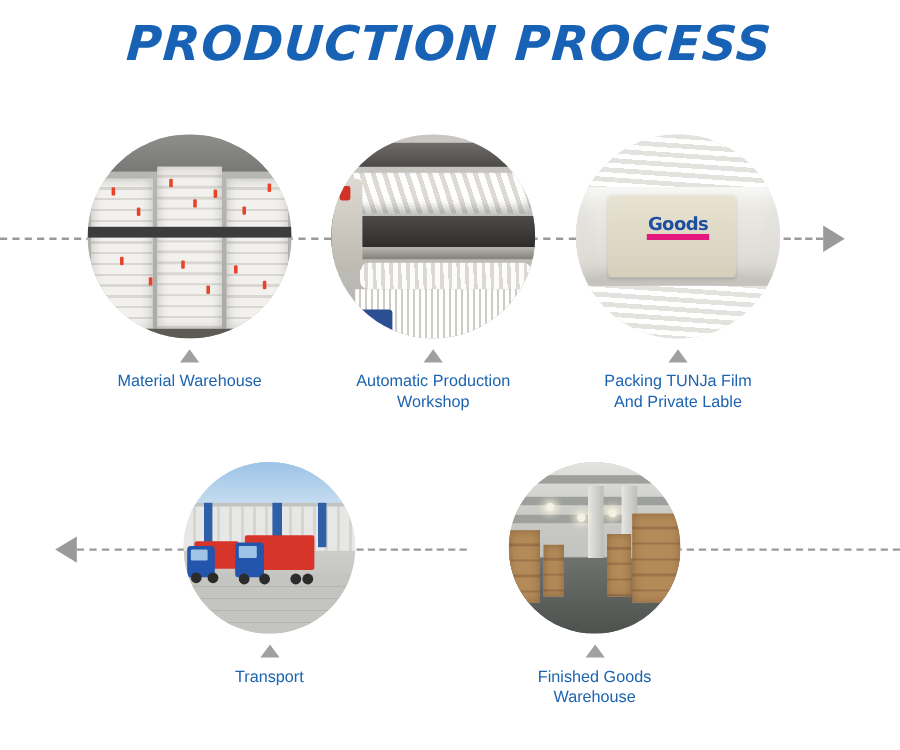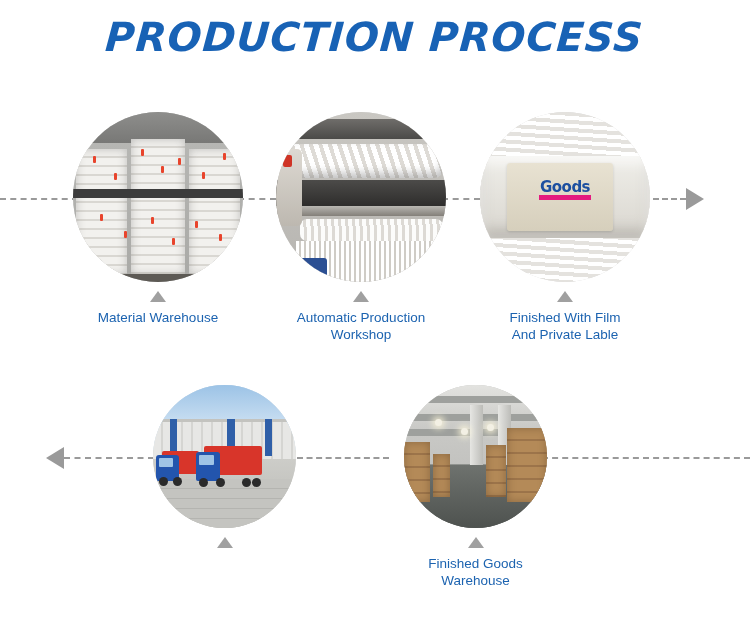"Finished With Film" div.caption { text: Finished With -> Packing TUNJa }
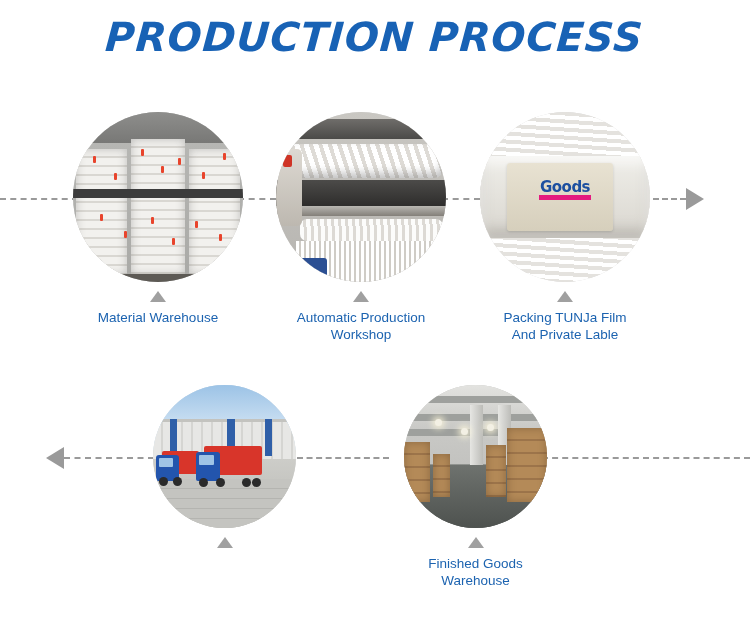"Transport" div.caption { html: none -> <div>Transport</div> }
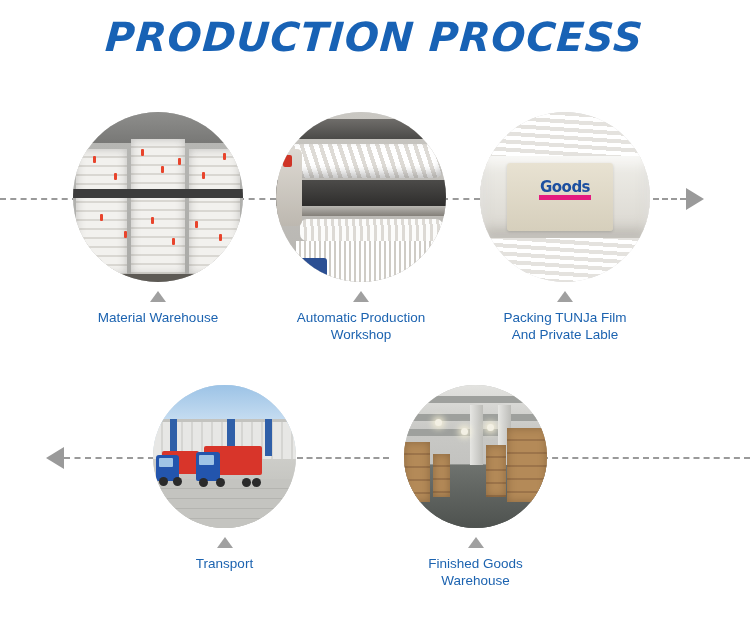"Finished Goods Warehouse" div.step { left: 404px -> 424px }
